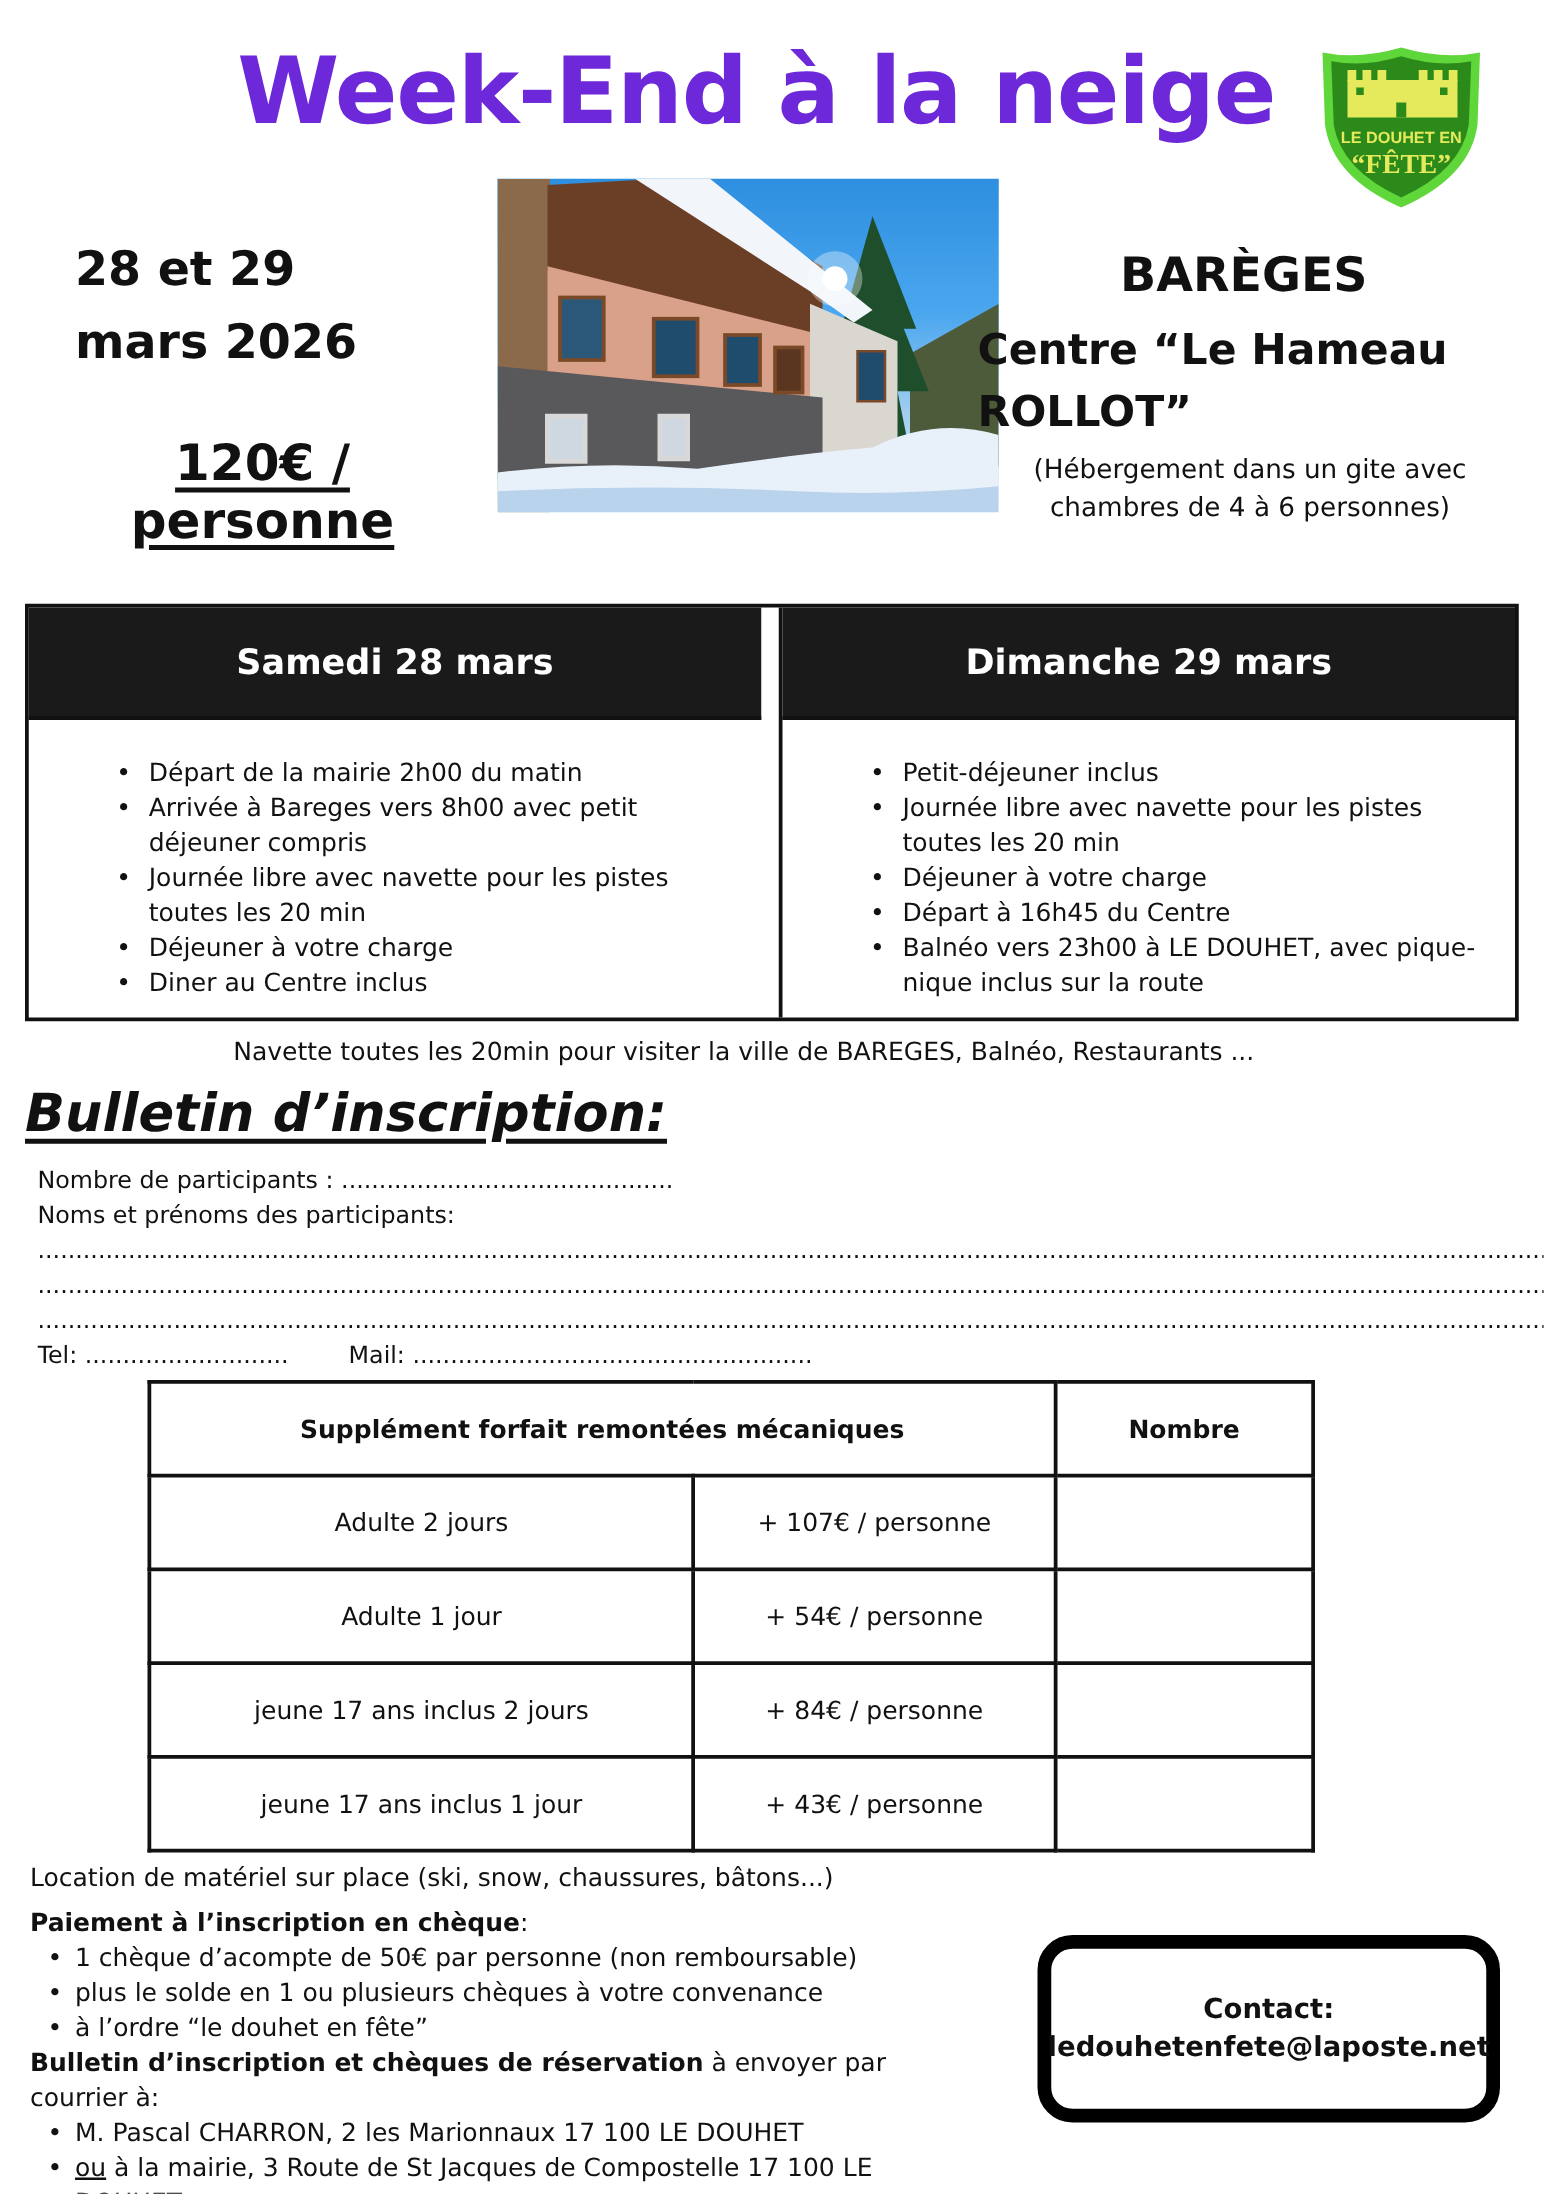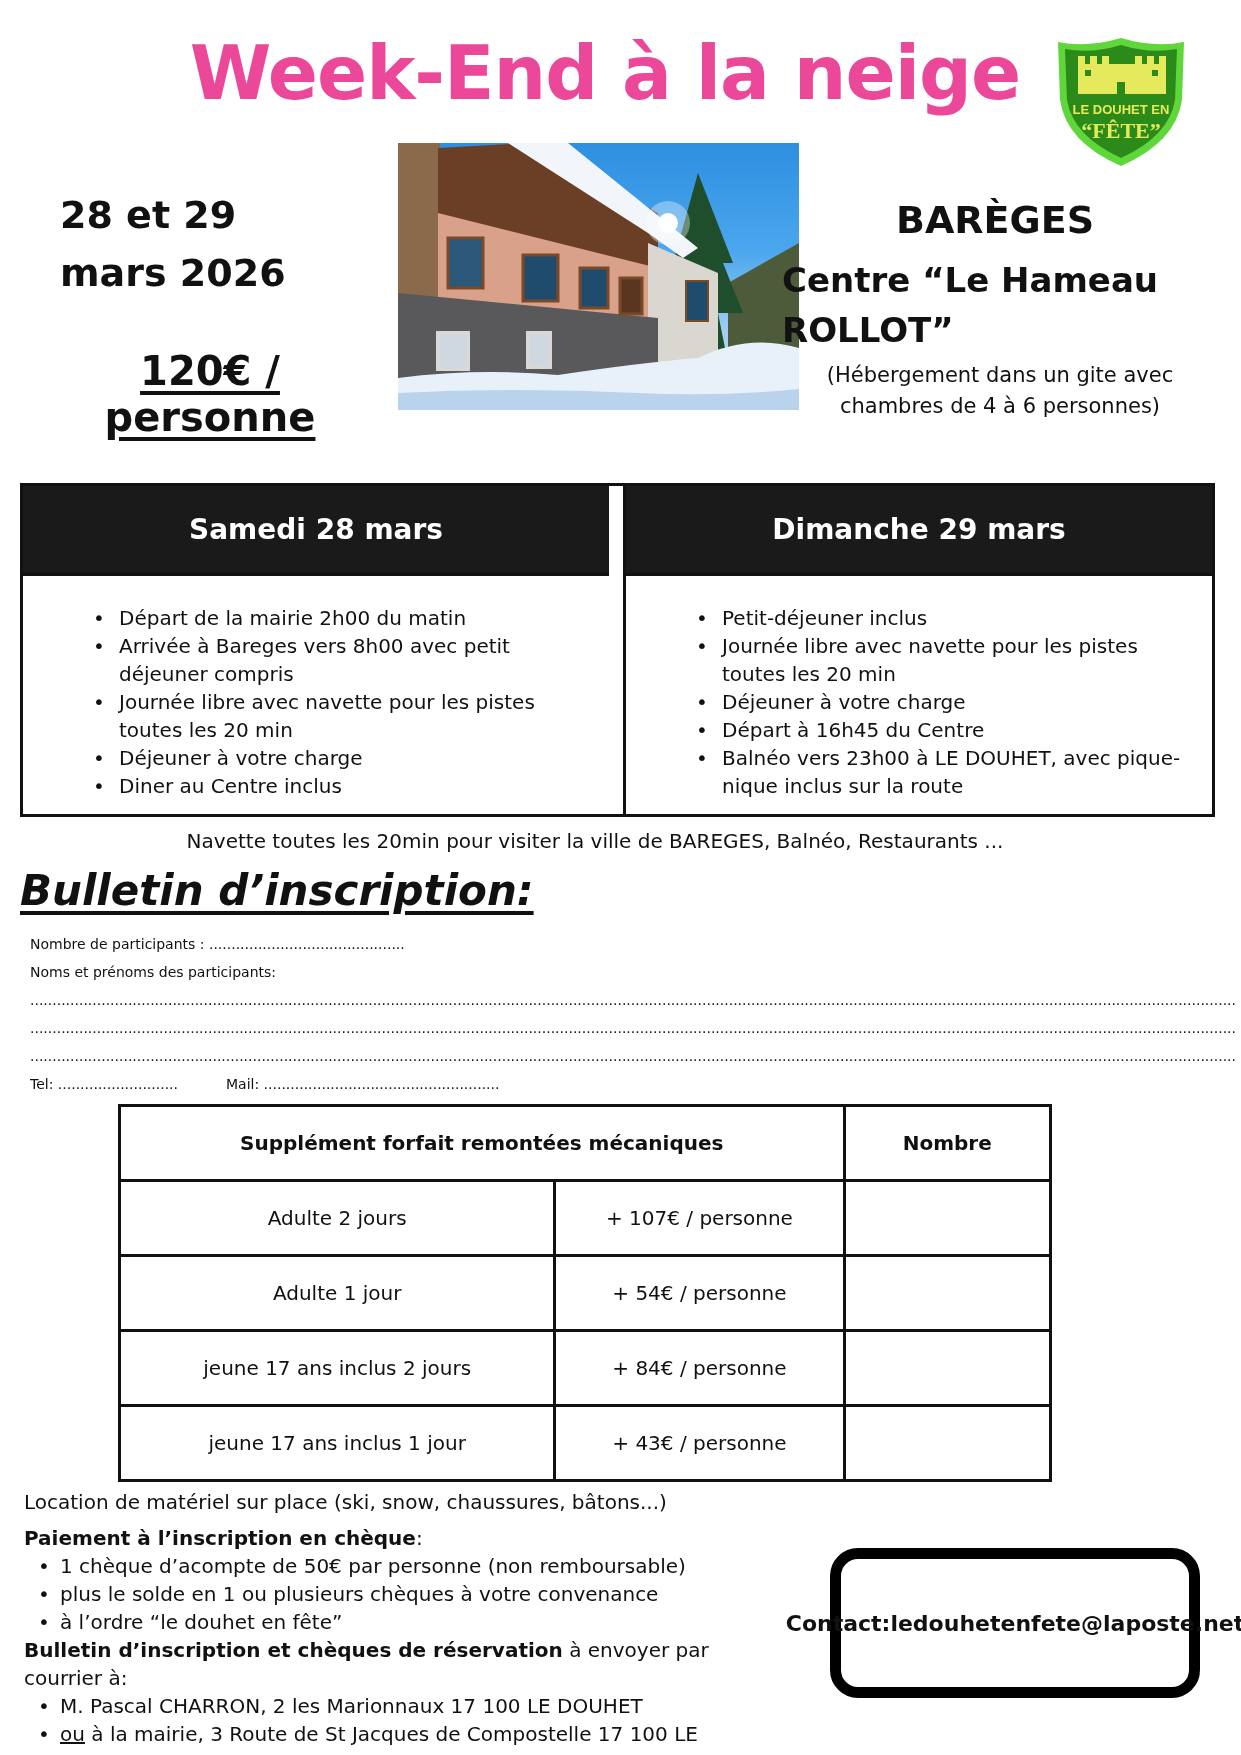"Week-End à la neige" .main-title { color: #ec4899 -> #6d28d9 }
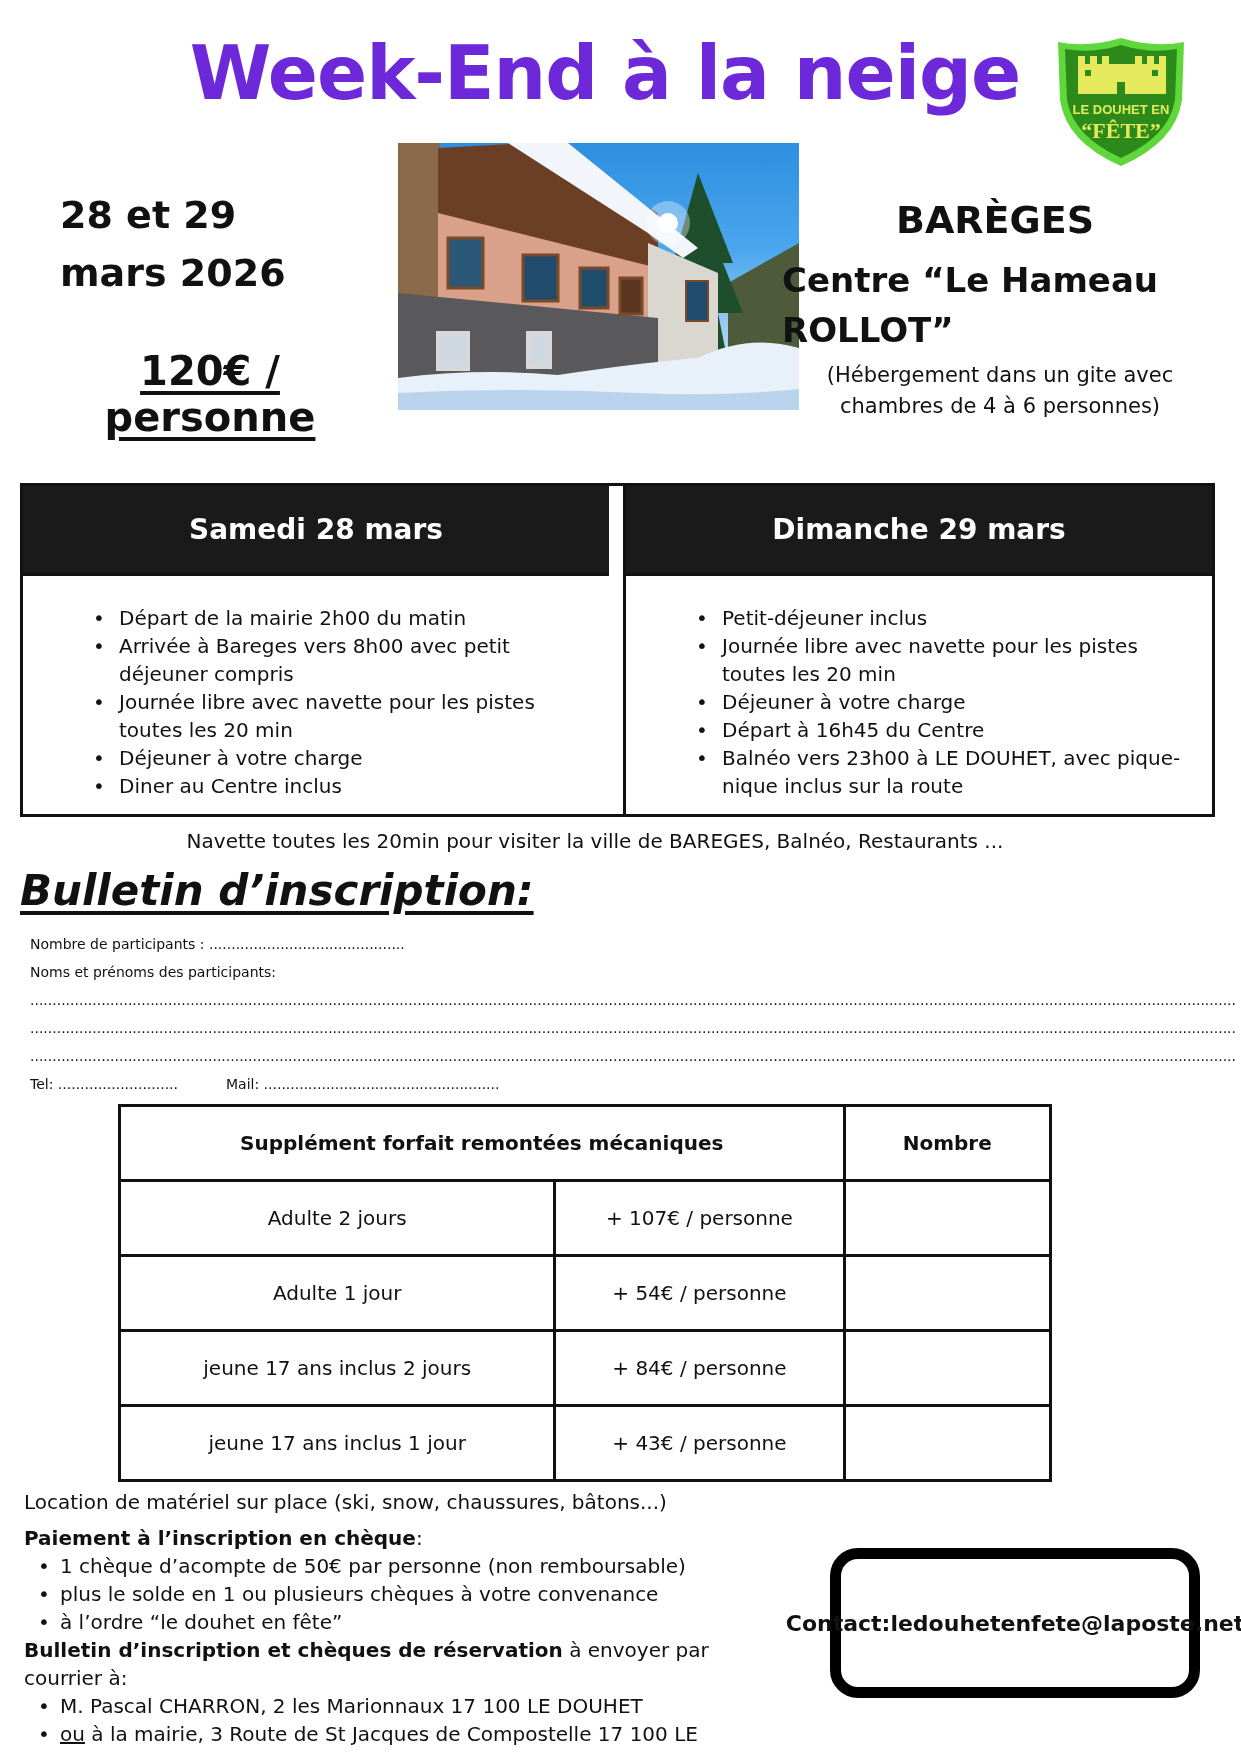"Nombre de participants :" .form-lines { font-size: 14px -> 19px }
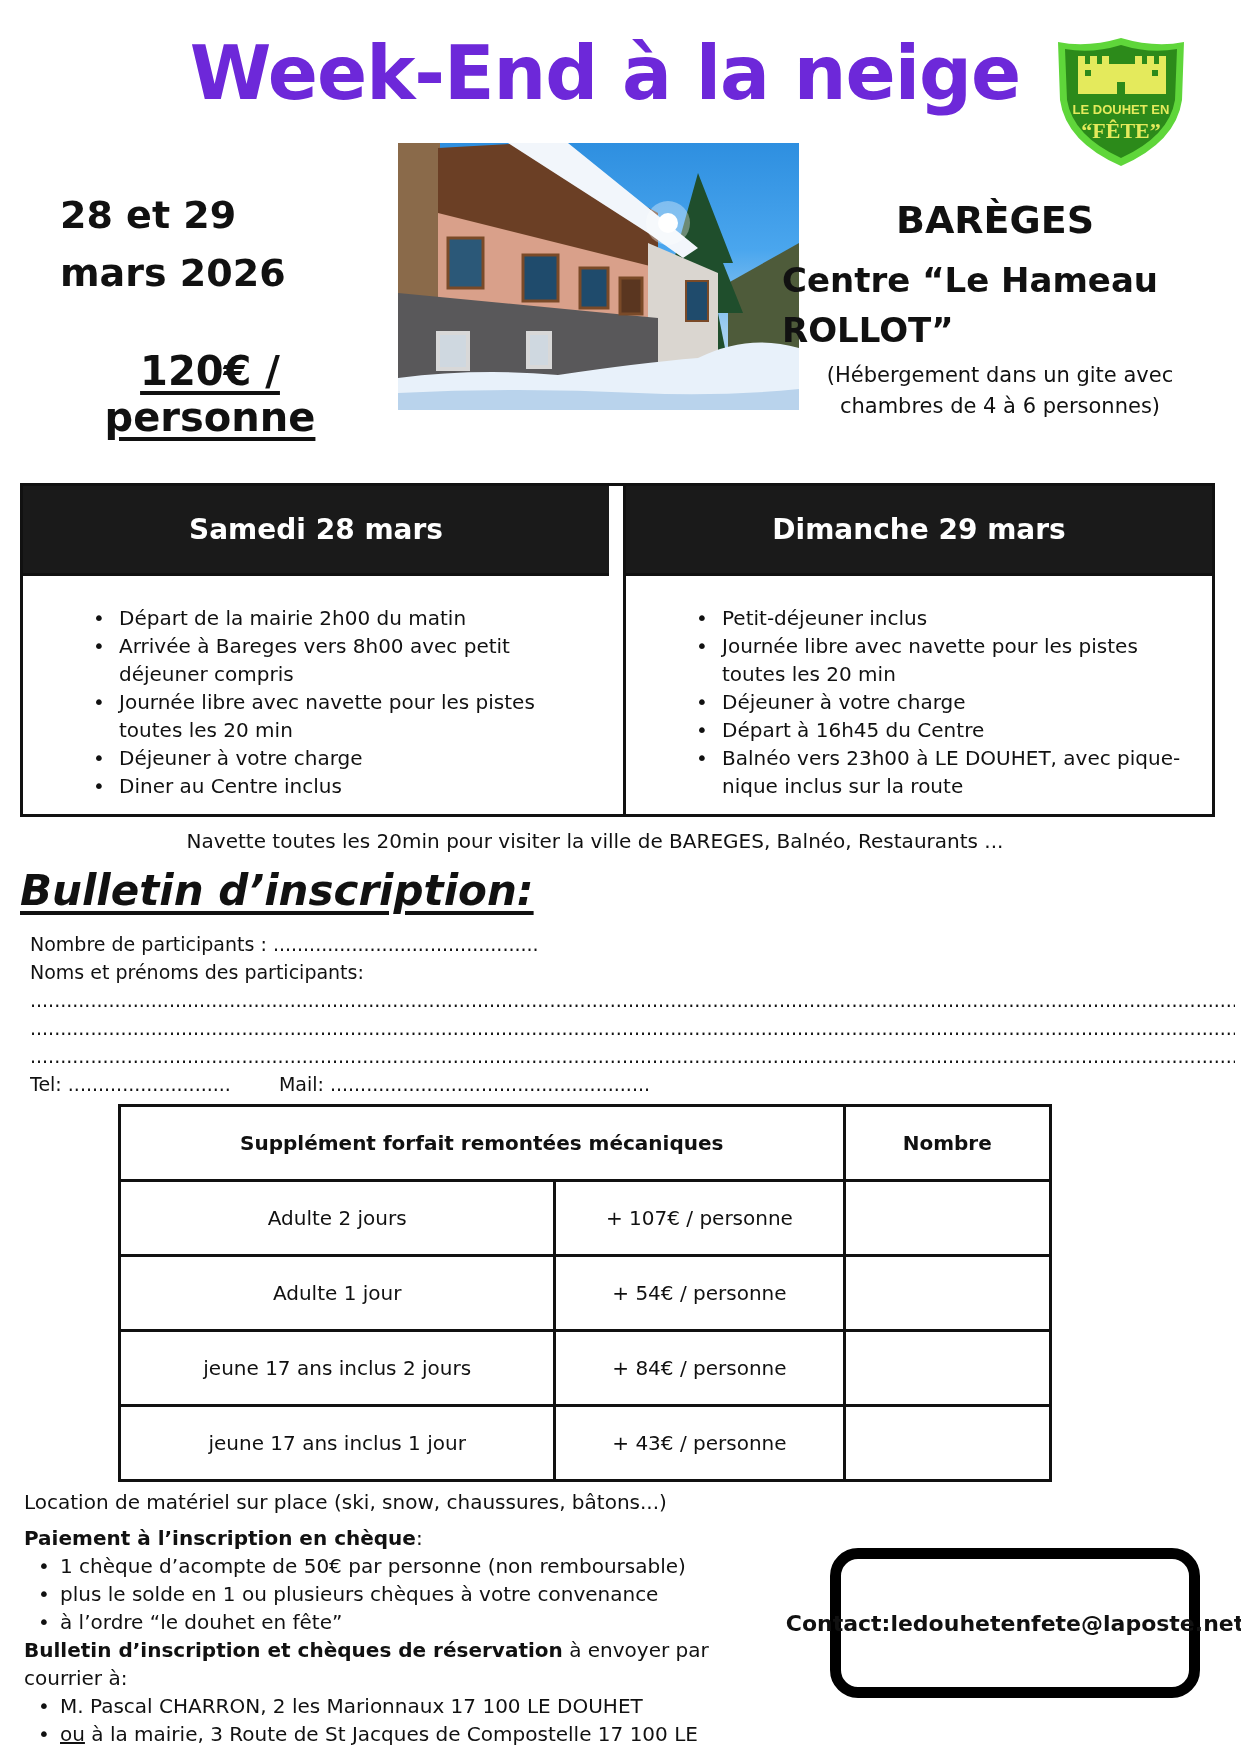"Contact:" .contact { flex-direction: row -> column }
